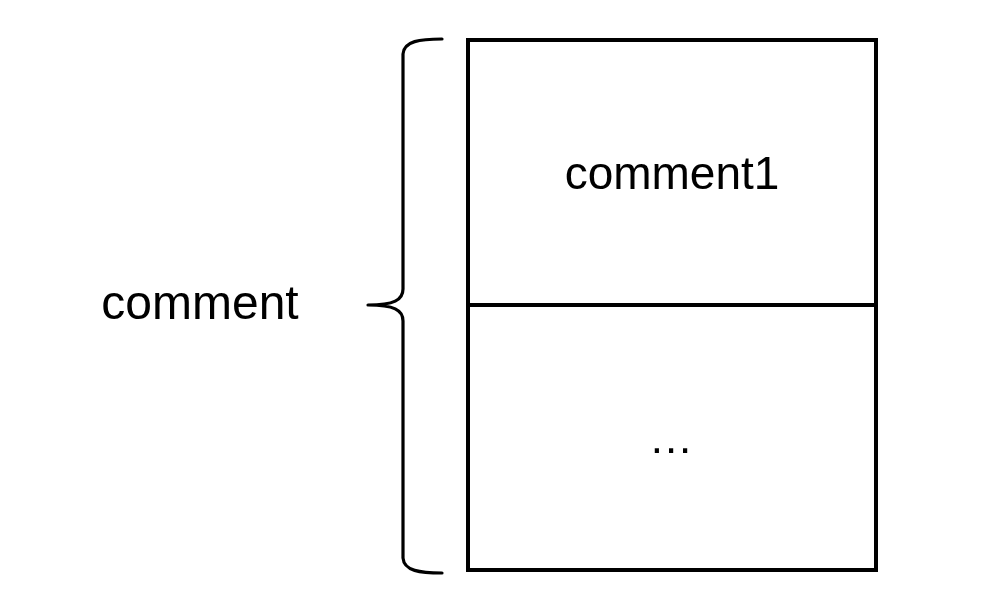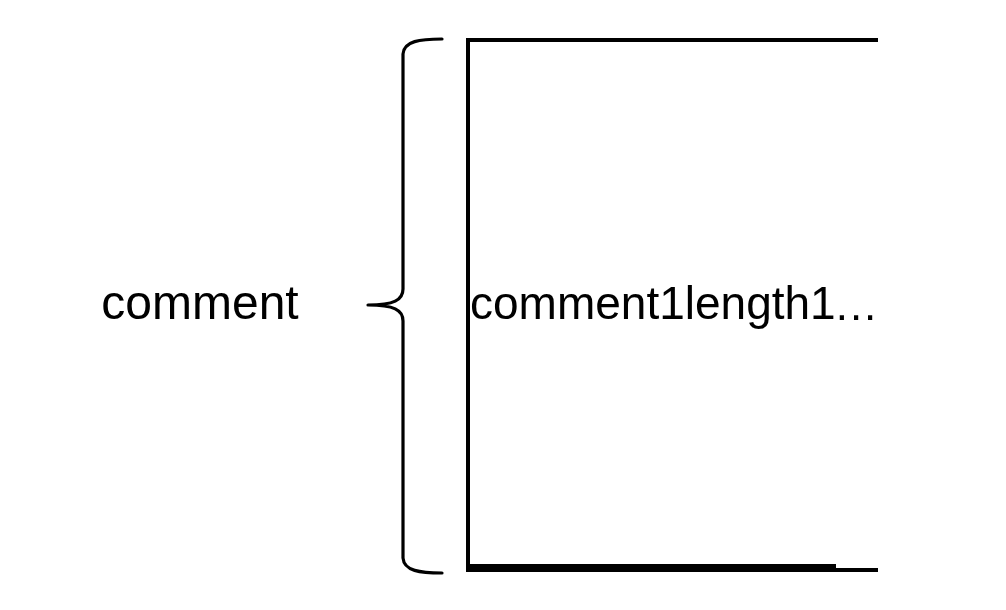"comment1" #struct-box { flex-direction: row -> column }
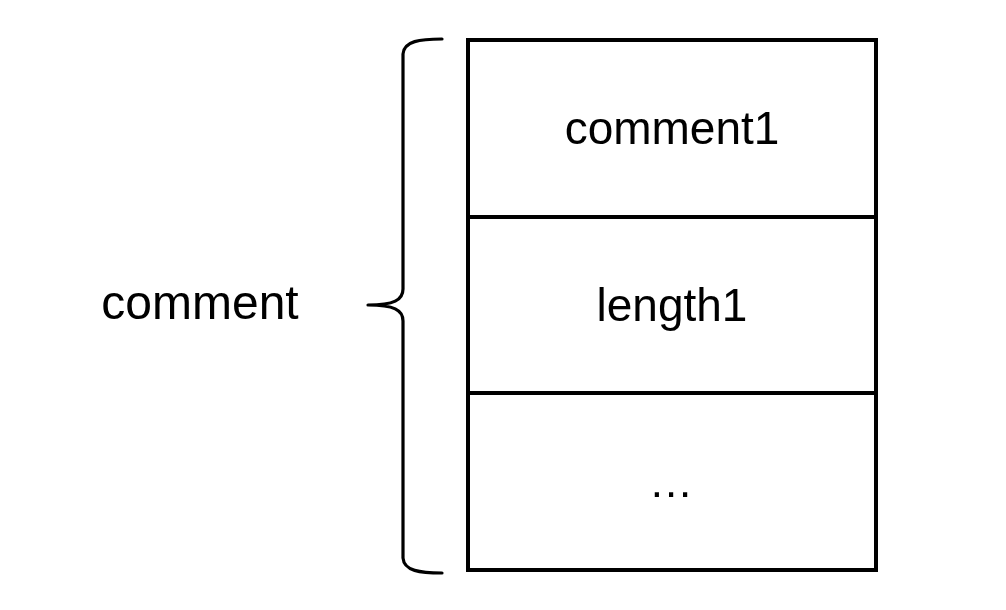"length1" div.struct-row { html: <div> <span>length1</span> </div> -> none }
